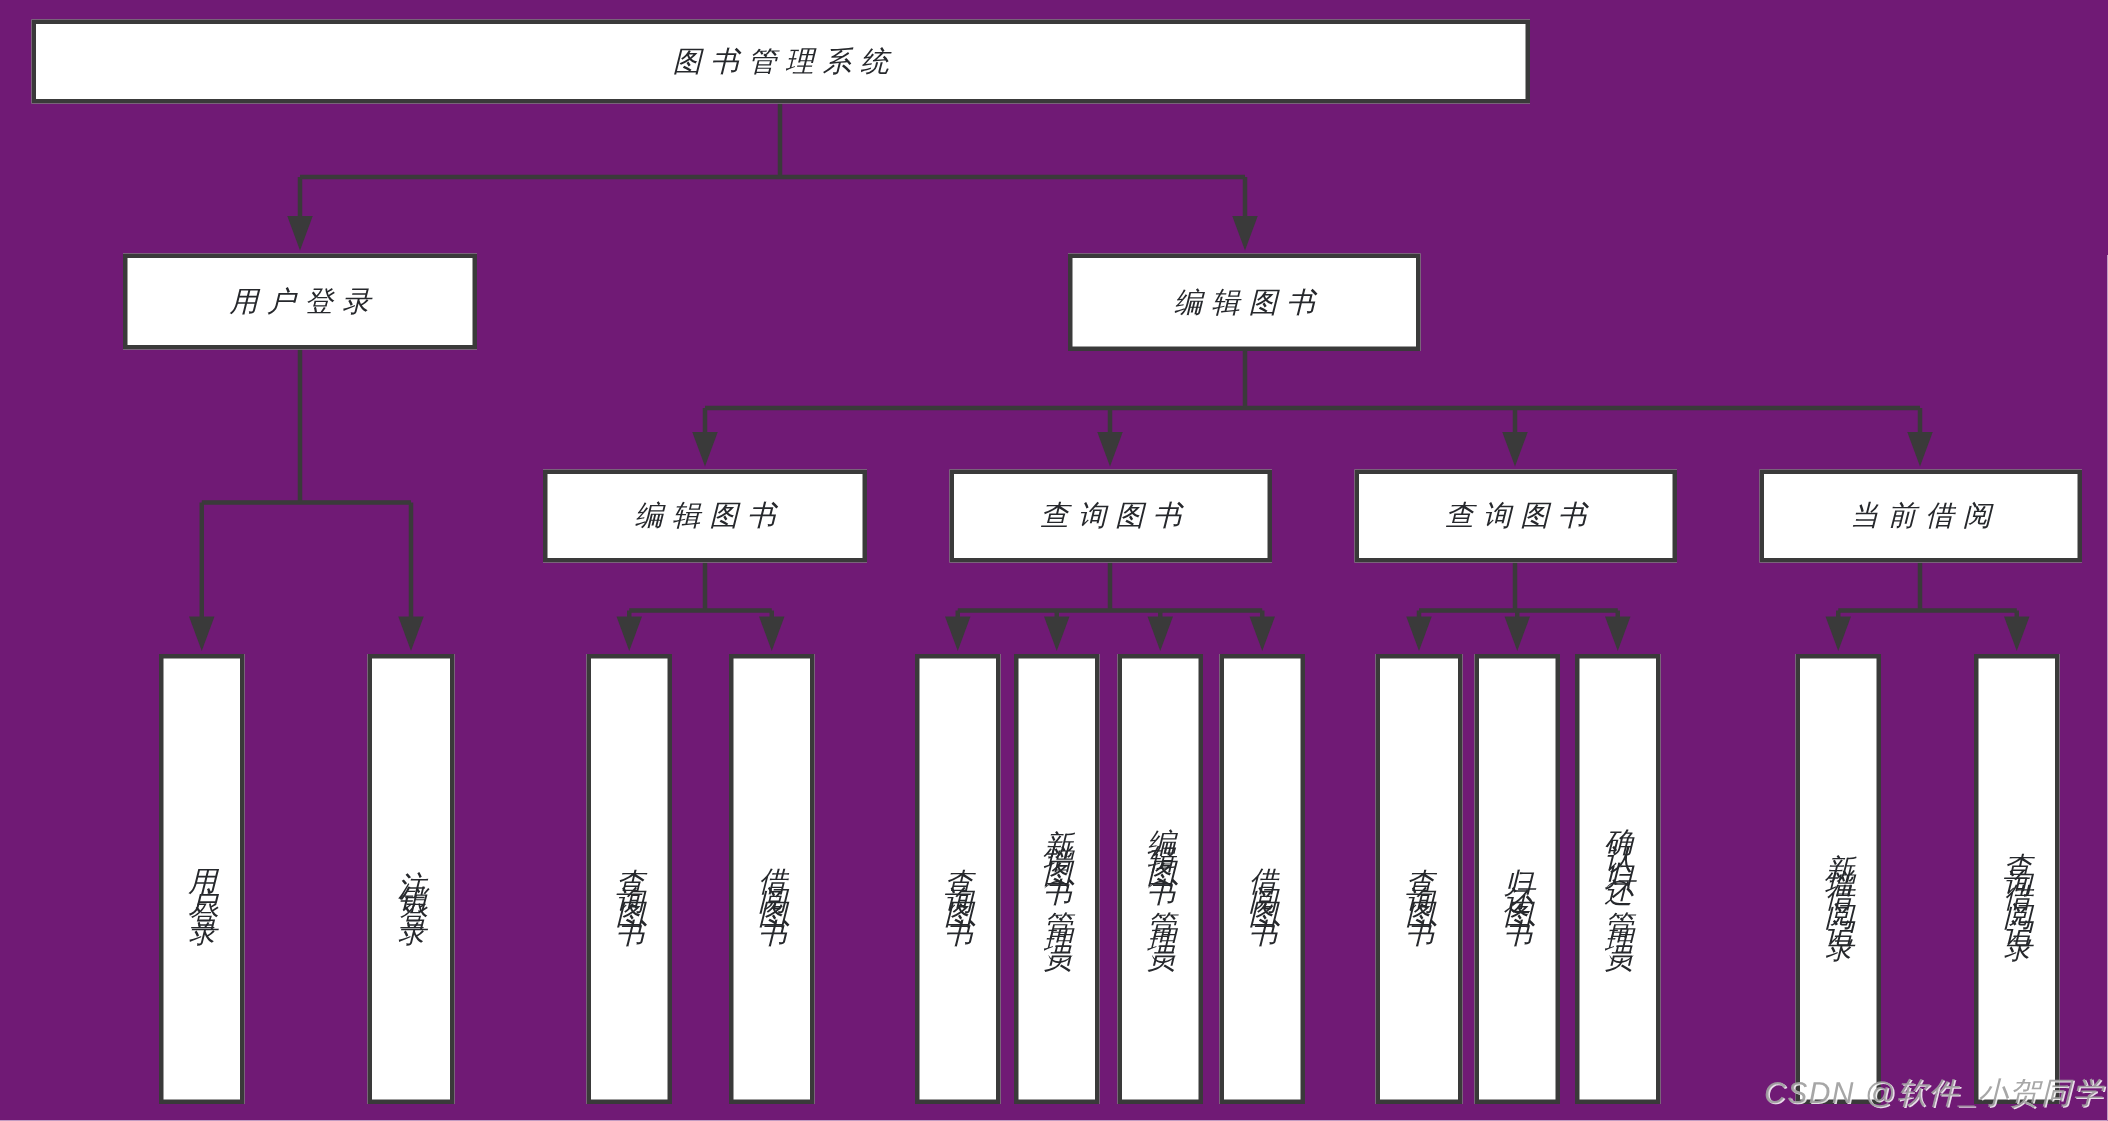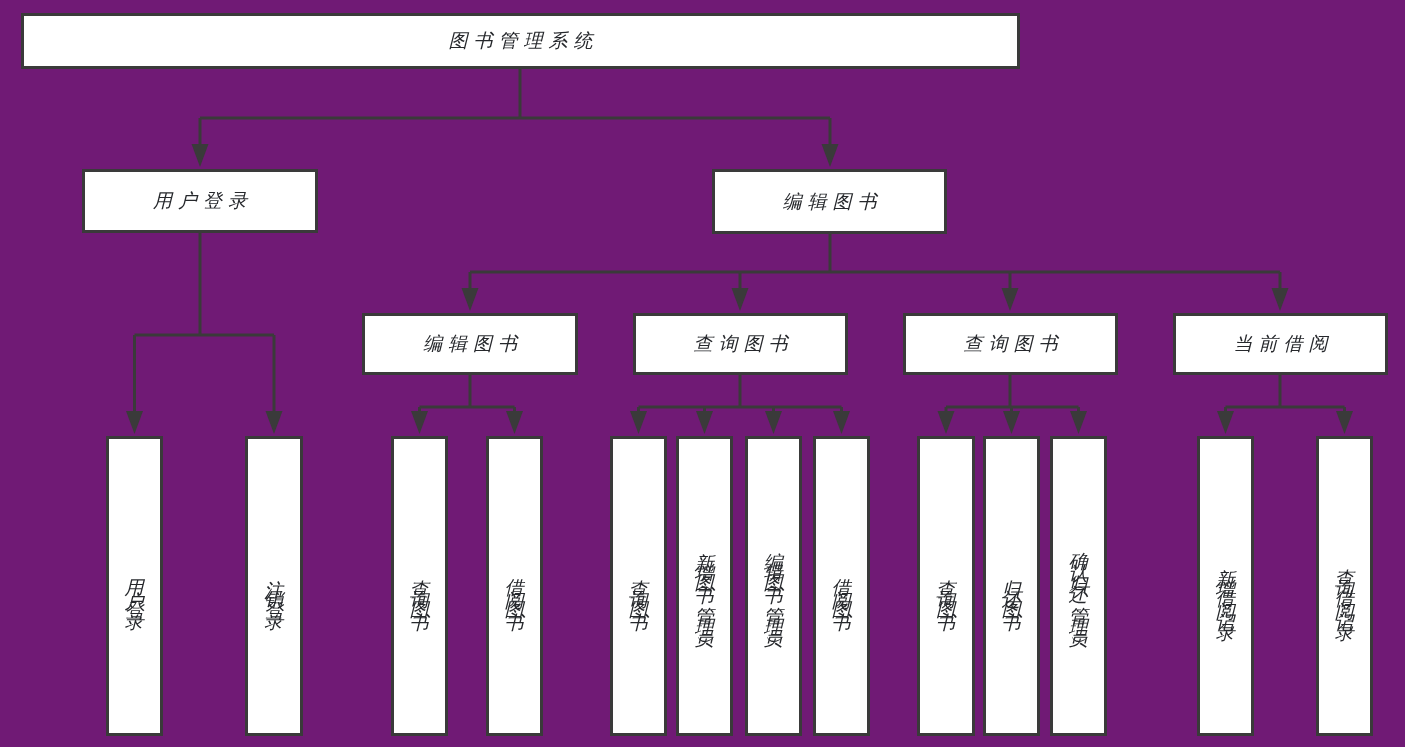"CSDN @软件_小贺同学" div.watermark { html: none -> <div>CSDN @软件_小贺同学</div> }
